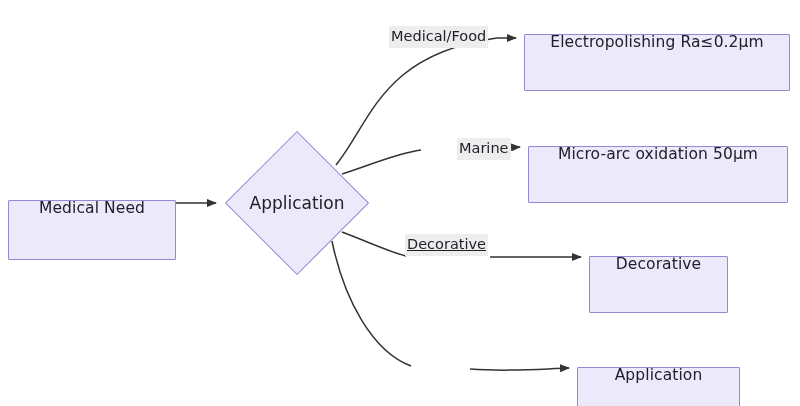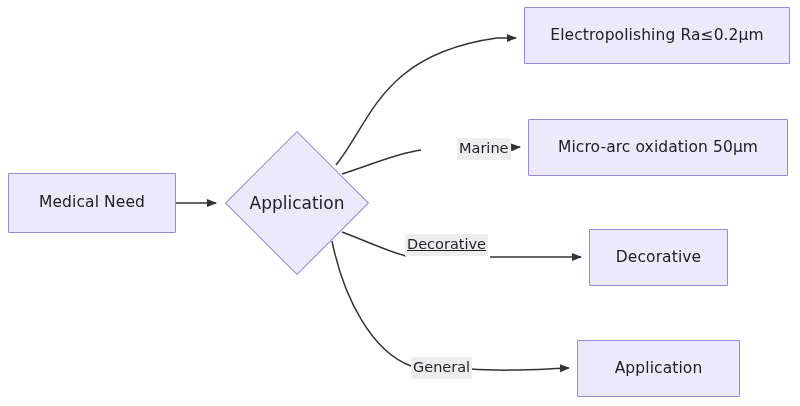"Medical/Food" div.edge-label { html: none -> <div>Medical/Food</div> }
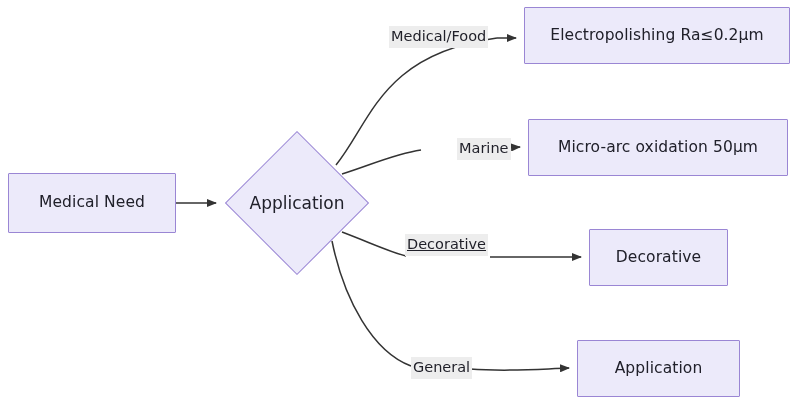"Electropolishing Ra≤0.2μm" .node { align-items: center -> none; margin-top: none -> 27px }
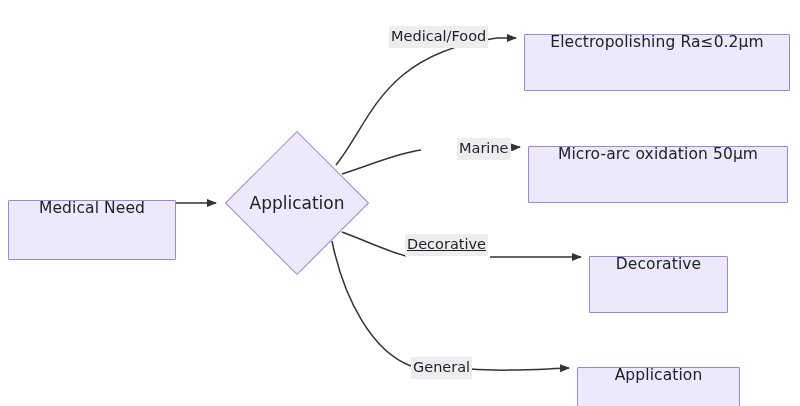"General" div.edge-label { html: <div>General</div> -> none }
